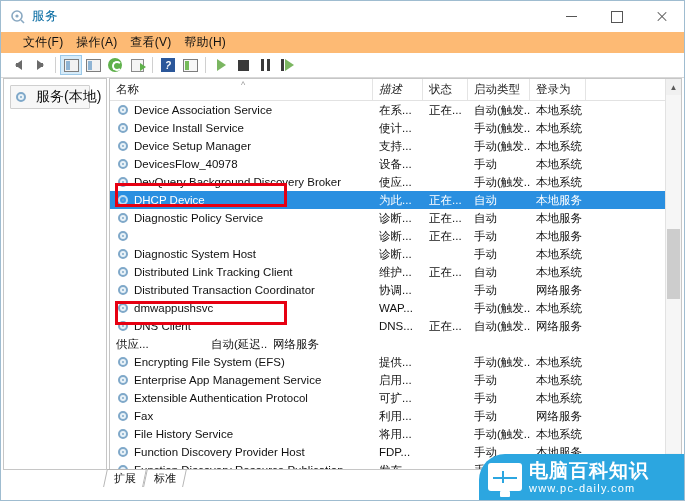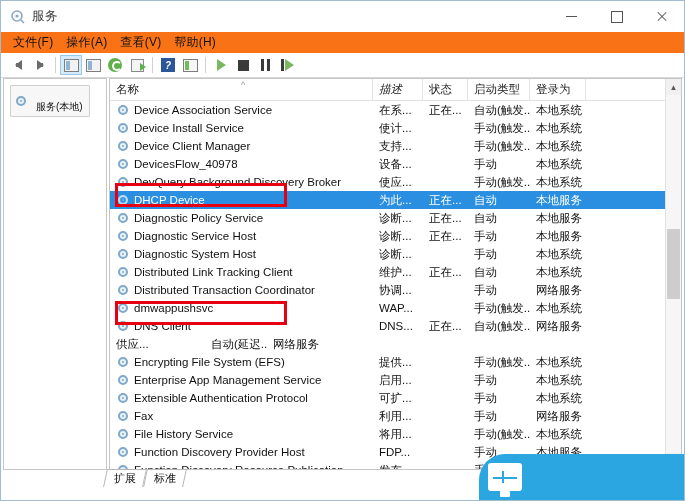"服务" .title-text { color: #404040 -> #0369a1 }
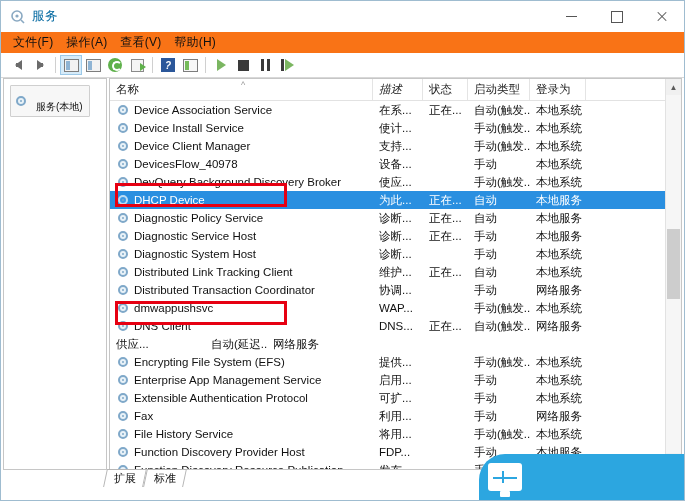"文件(F)" .menubar { background: #f97316 -> #fdba74; padding-left: 8px -> 18px }
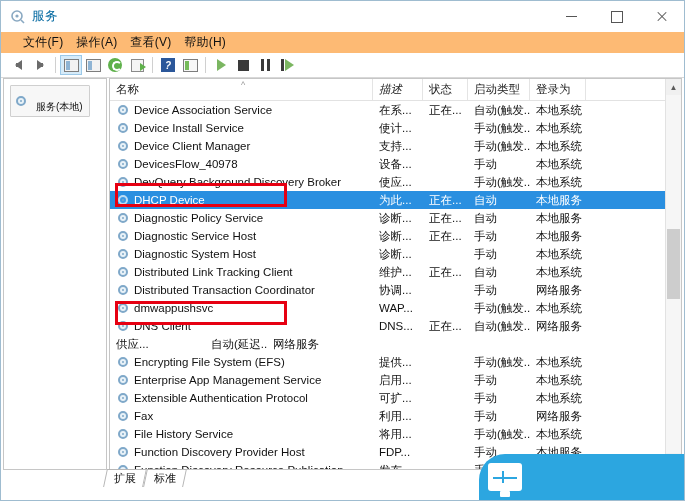"服务(本地)" .tree-node .lbl { font-size: 10px -> 14px; margin-top: 12px -> none }
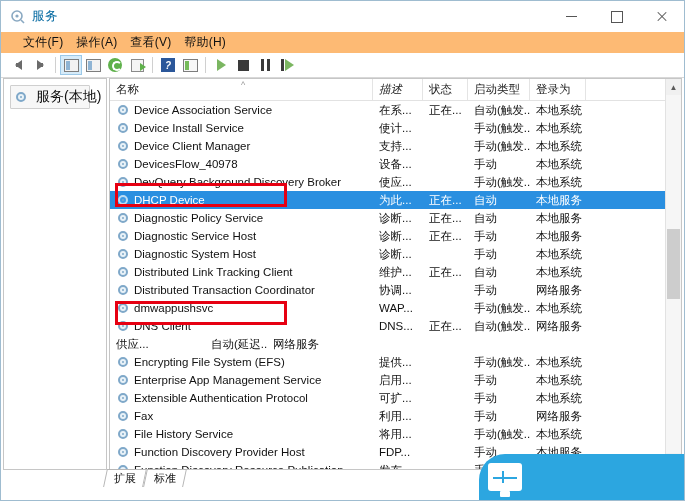"Device Client Manager" span { text: Client -> Setup }
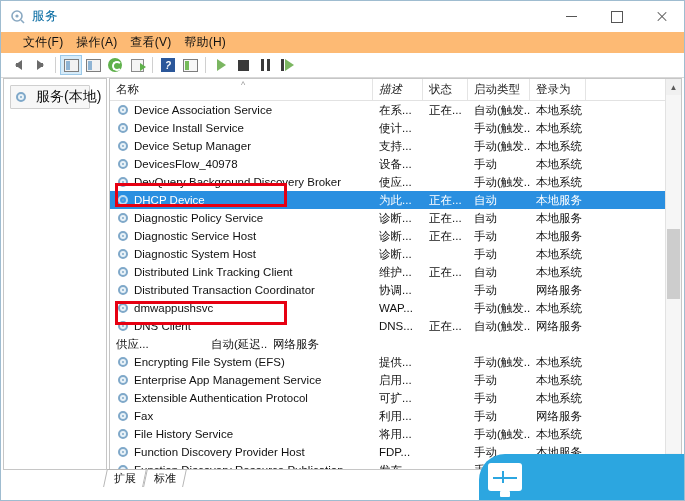"Diagnostic Service Host" span { html: <span>Diagnostic Service Host</span> -> none }
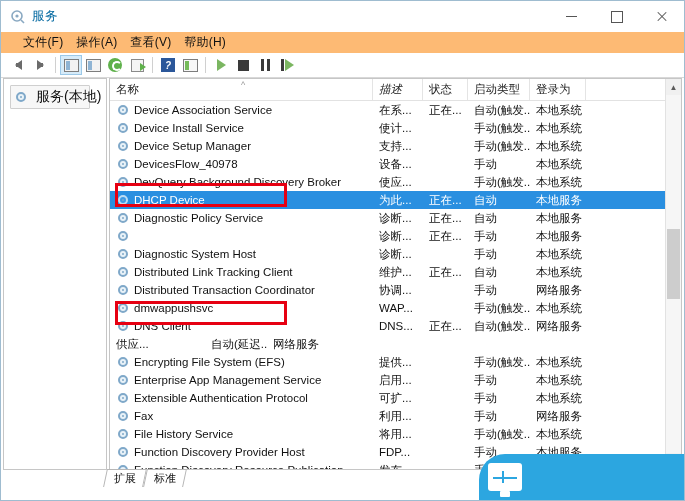"电脑百科知识" div.wm-text { html: none -> <div> <div>电脑百科知识</div> <div>www.pc-daily.com</div> </div> }
